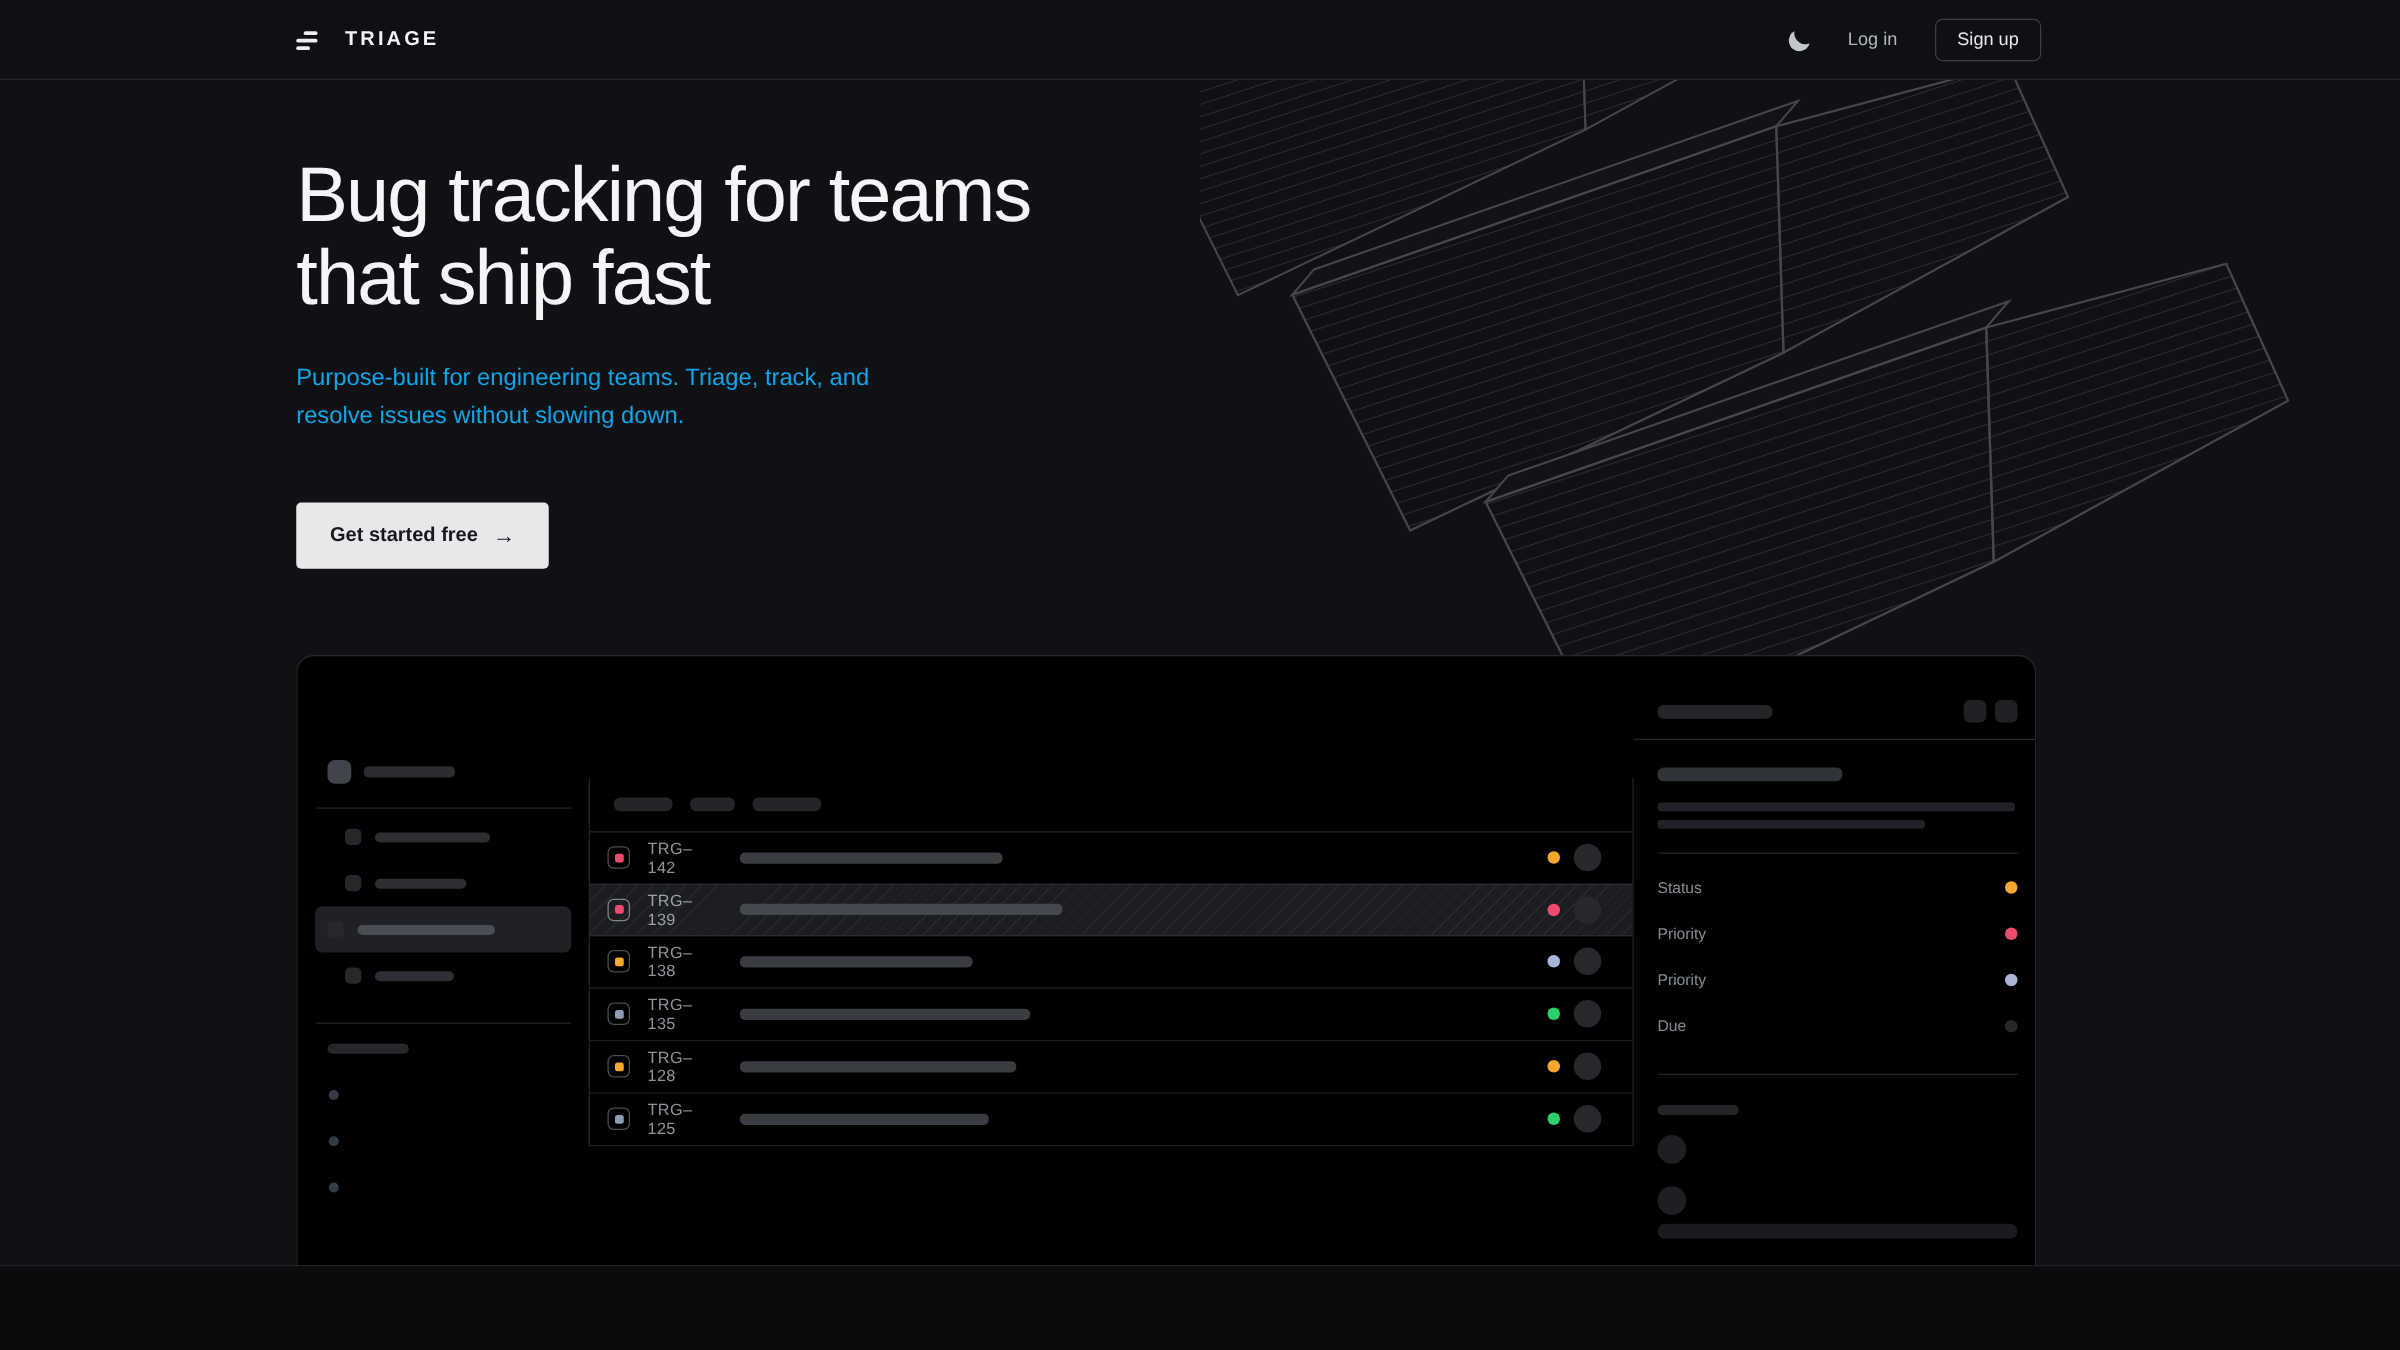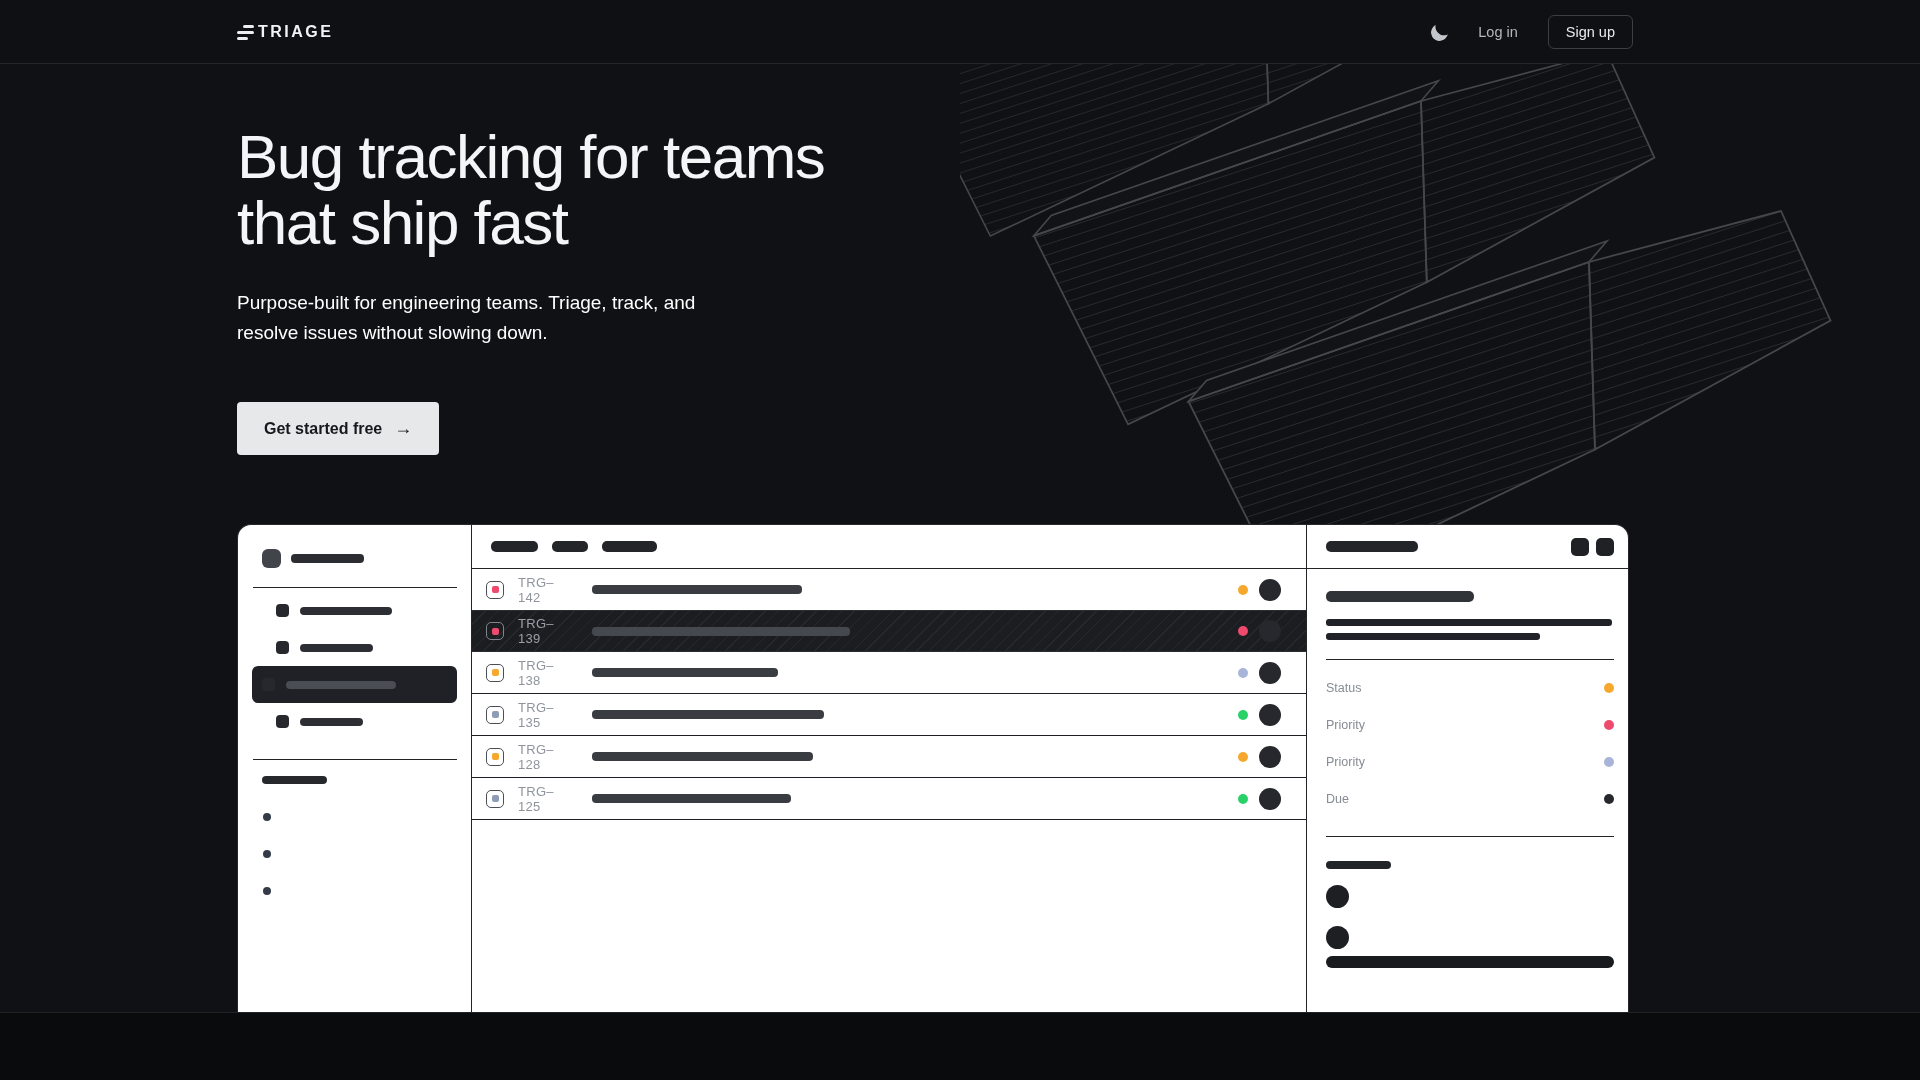"TRIAGE" .logo { gap: 4px -> 22px }
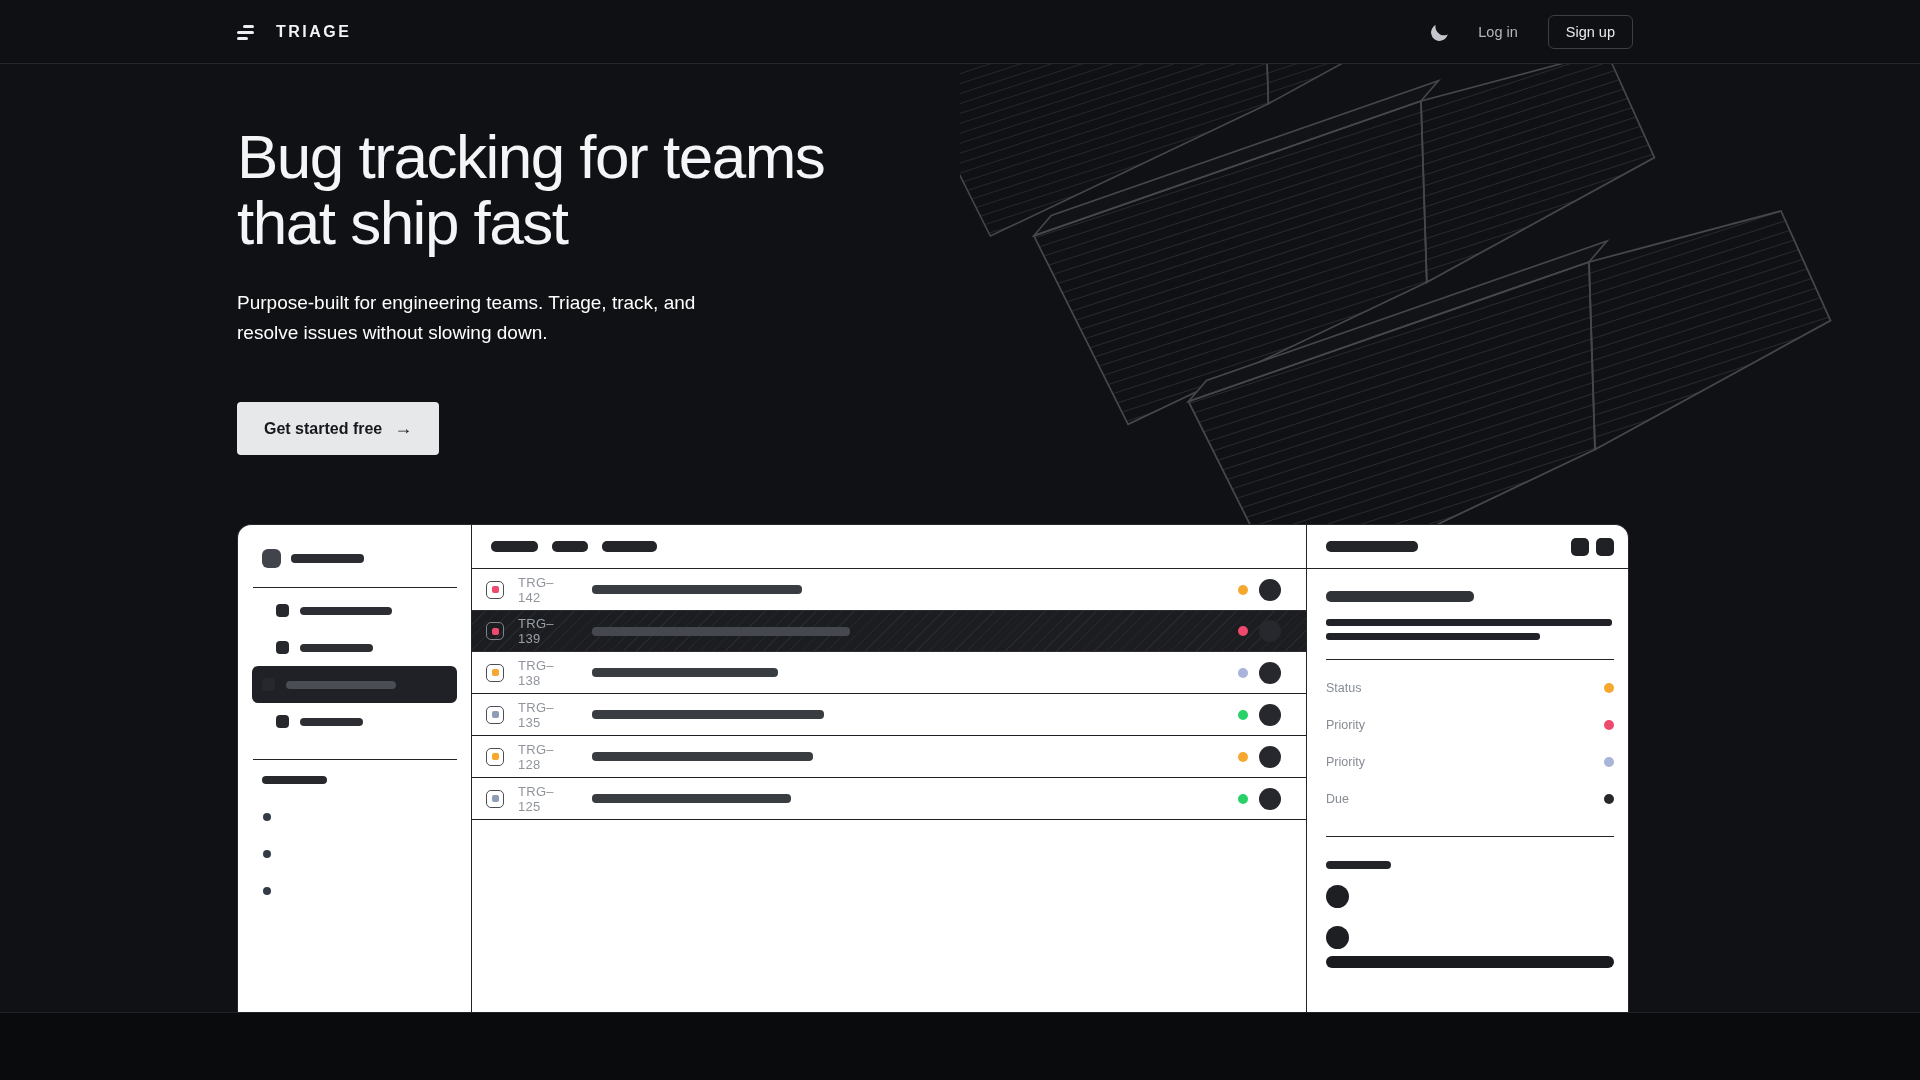"Purpose-built for engineering teams." .hero .sub { color: #ffffff -> #0ea5e9 }
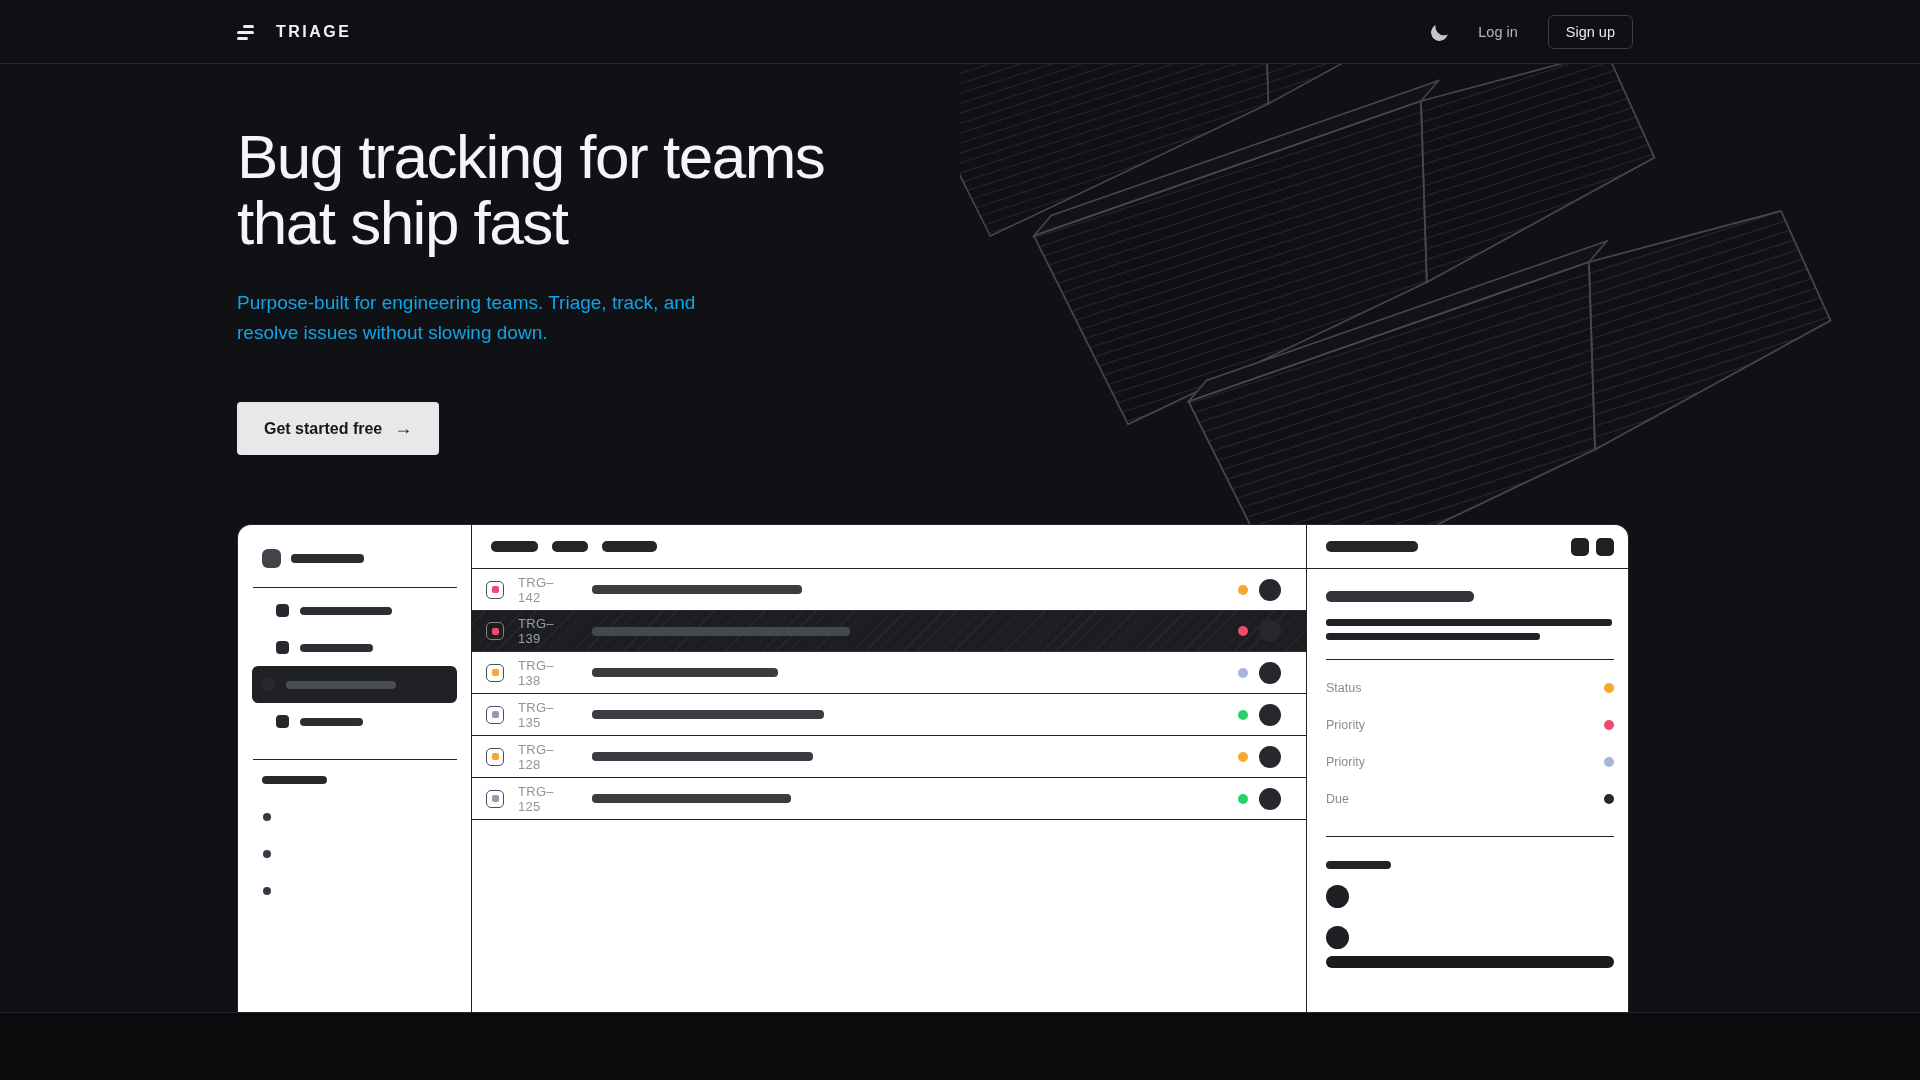"TRG–142" .card { align-items: none -> center; background: #ffffff -> #000000 }
